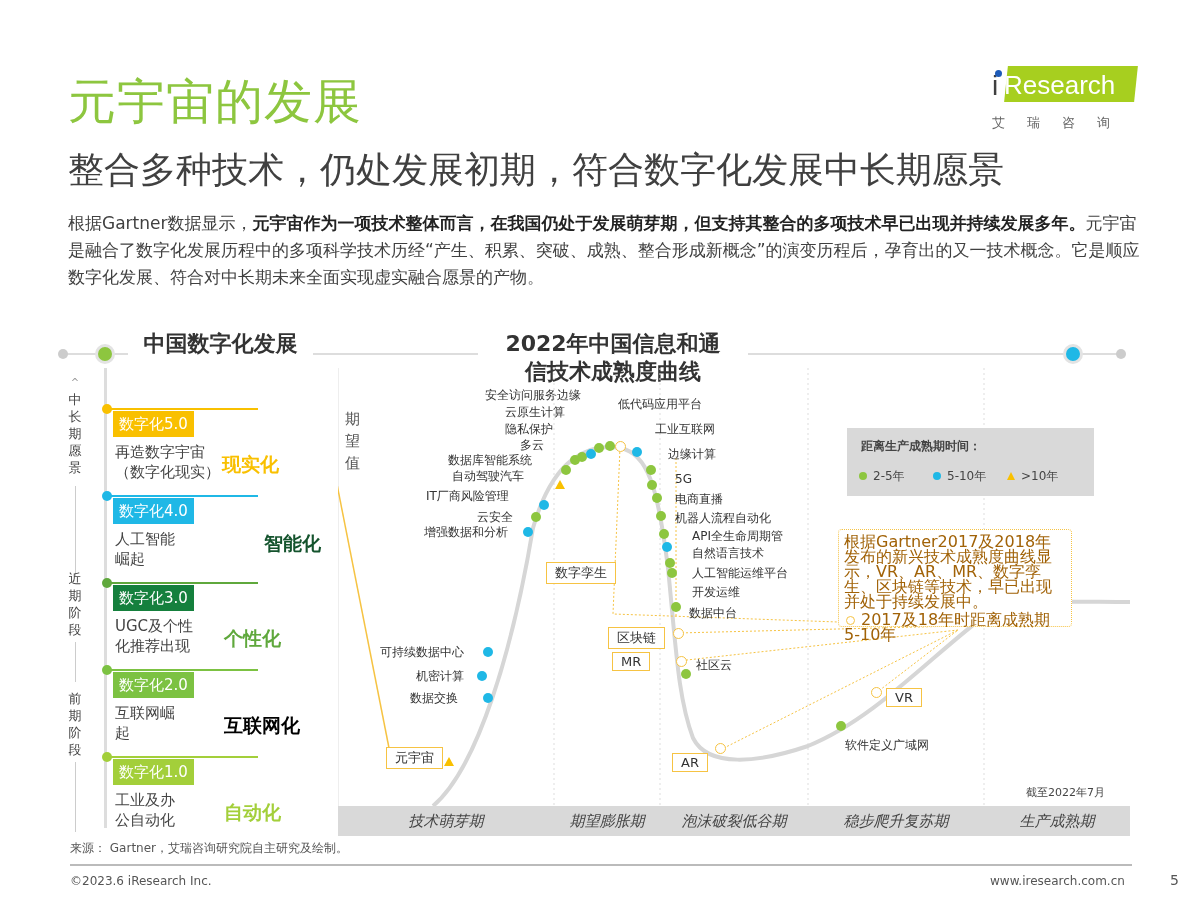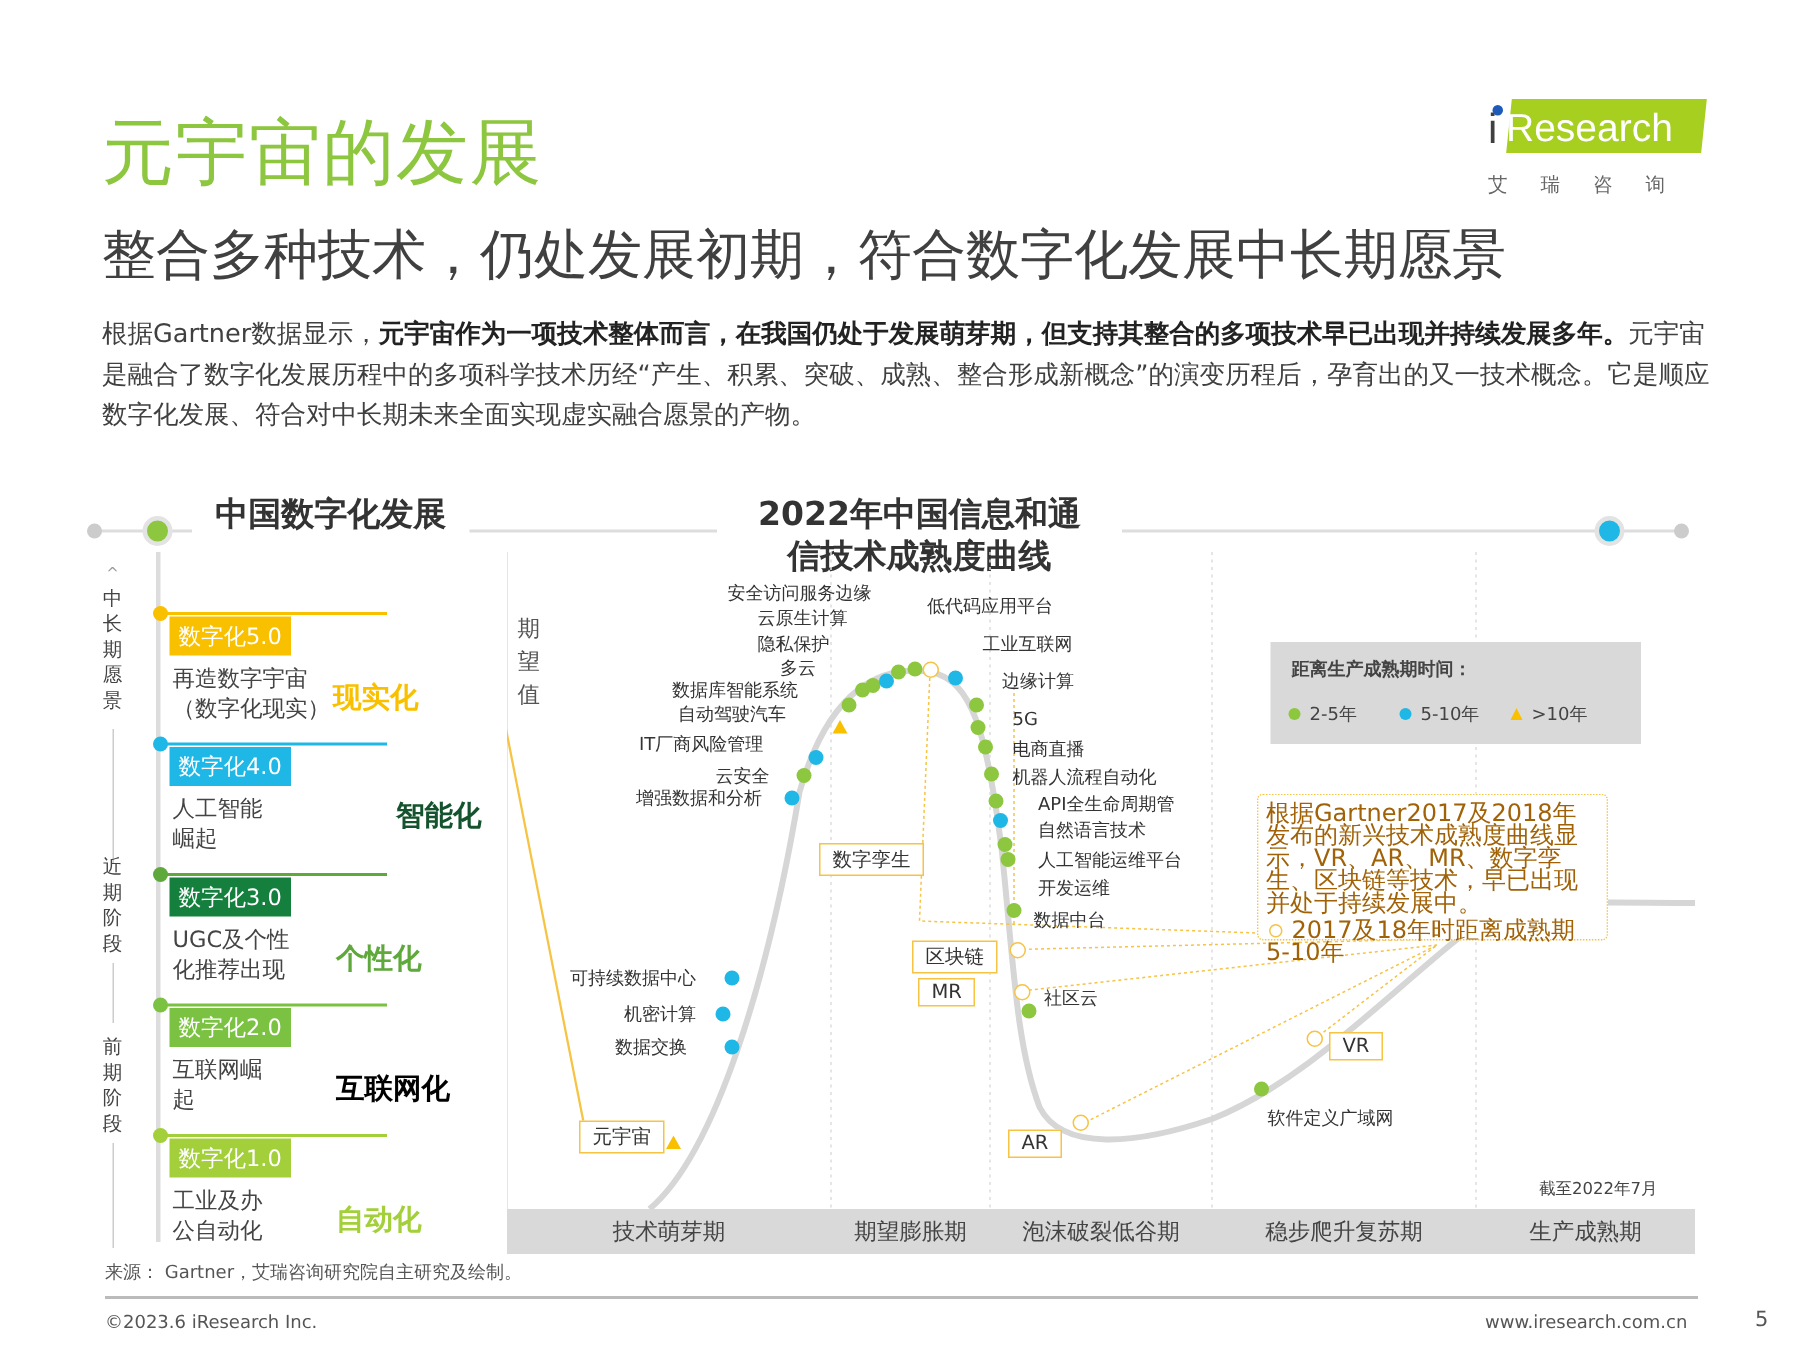"技术萌芽期" .phase { font-style: none -> italic }
